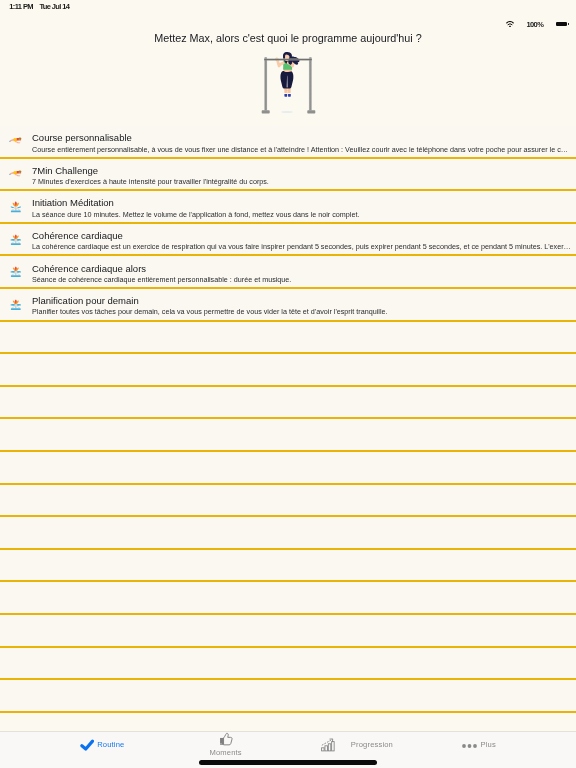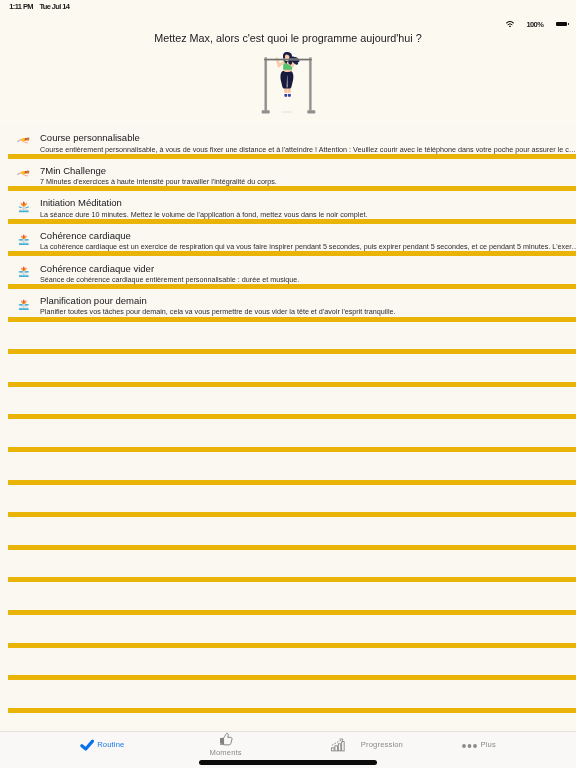"Course personnalisable" .row { border-bottom: 5px solid #eab308 -> 2px solid #eab308; margin-left: 8px -> none }
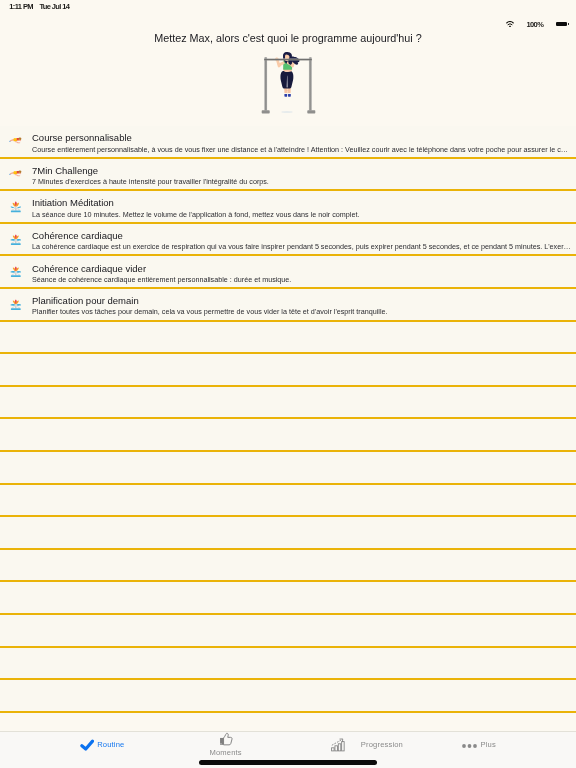"Cohérence cardiaque vider" div.title { text: vider -> alors }
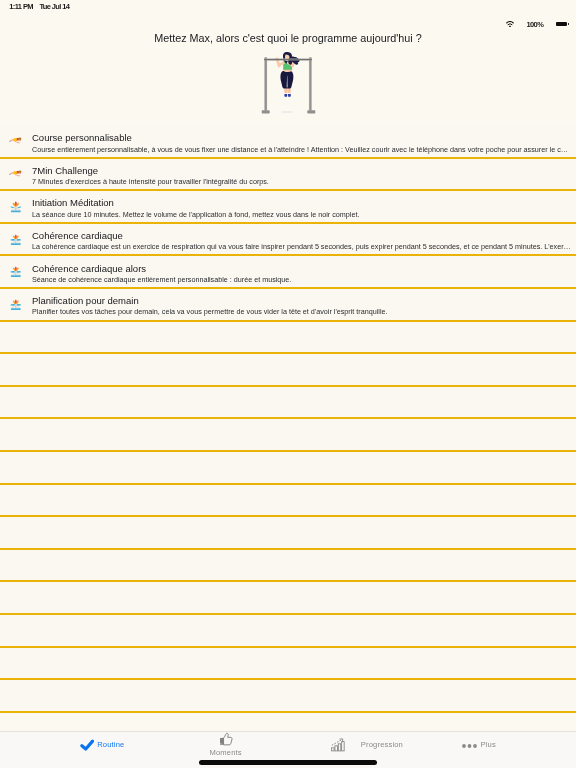"Progression" .tab:nth-child(3) { left: 304px -> 294px }
